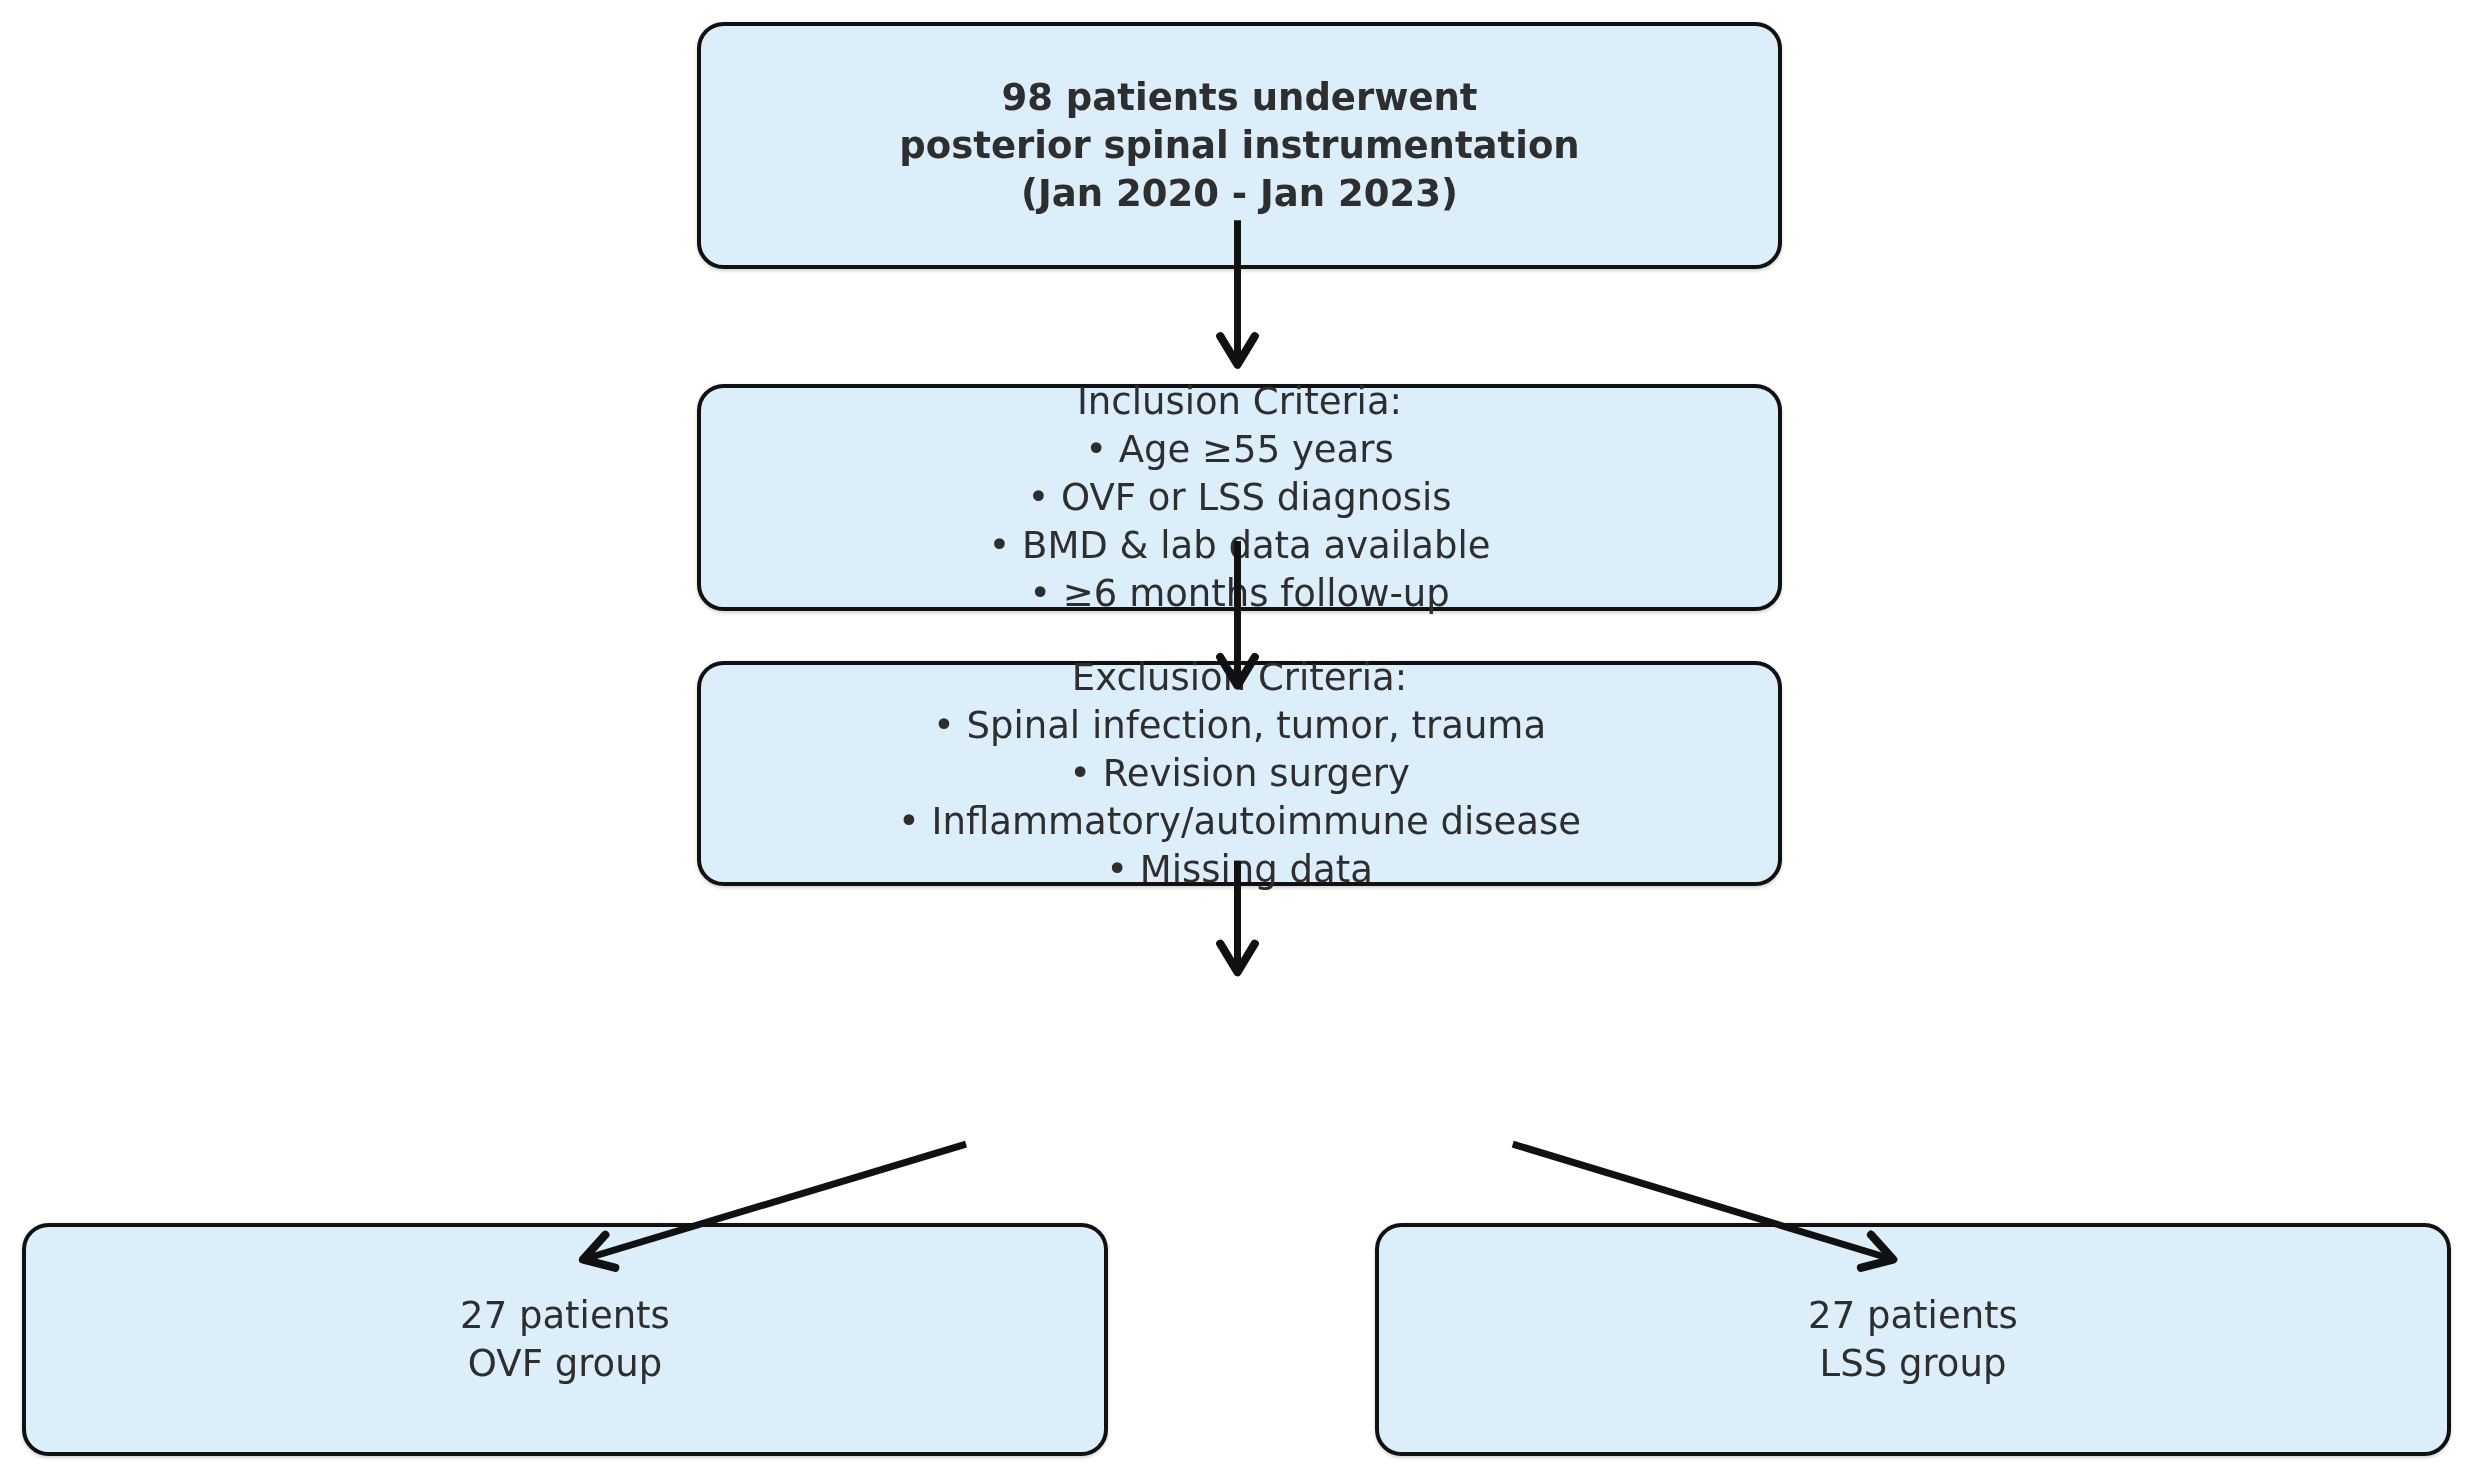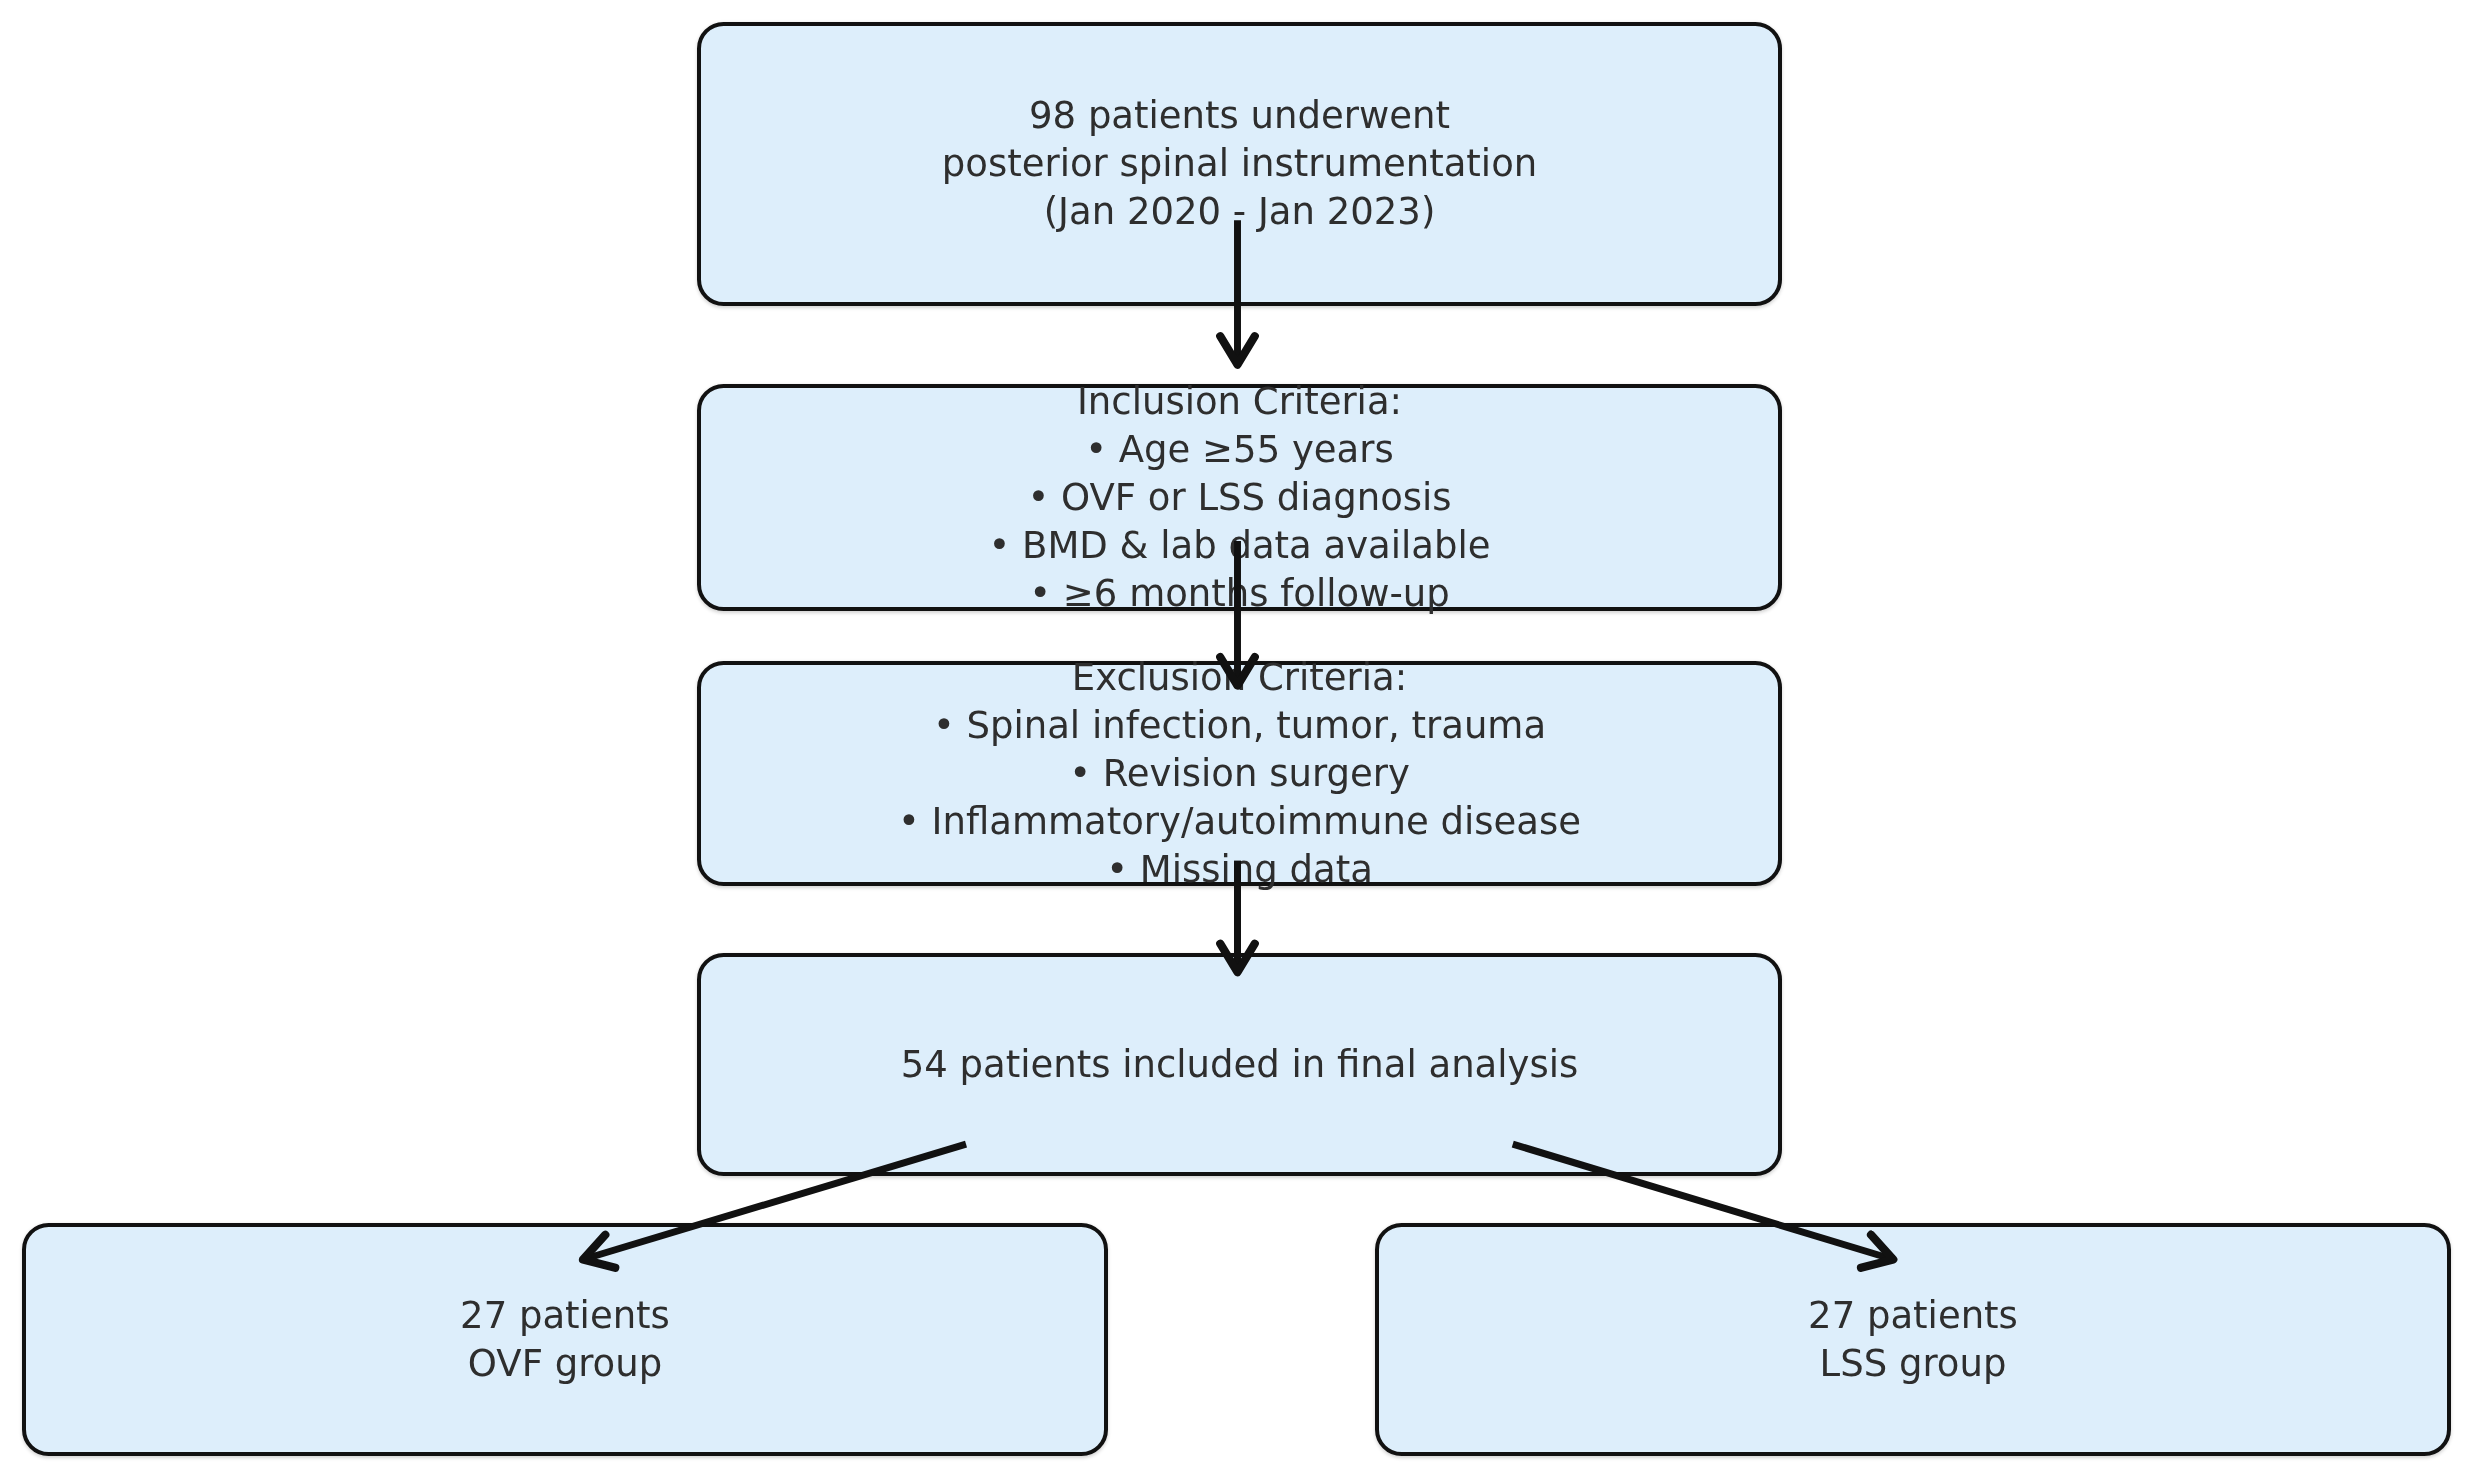"98 patients underwent" #box-enrollment { font-weight: none -> bold; height: 284px -> 247px }
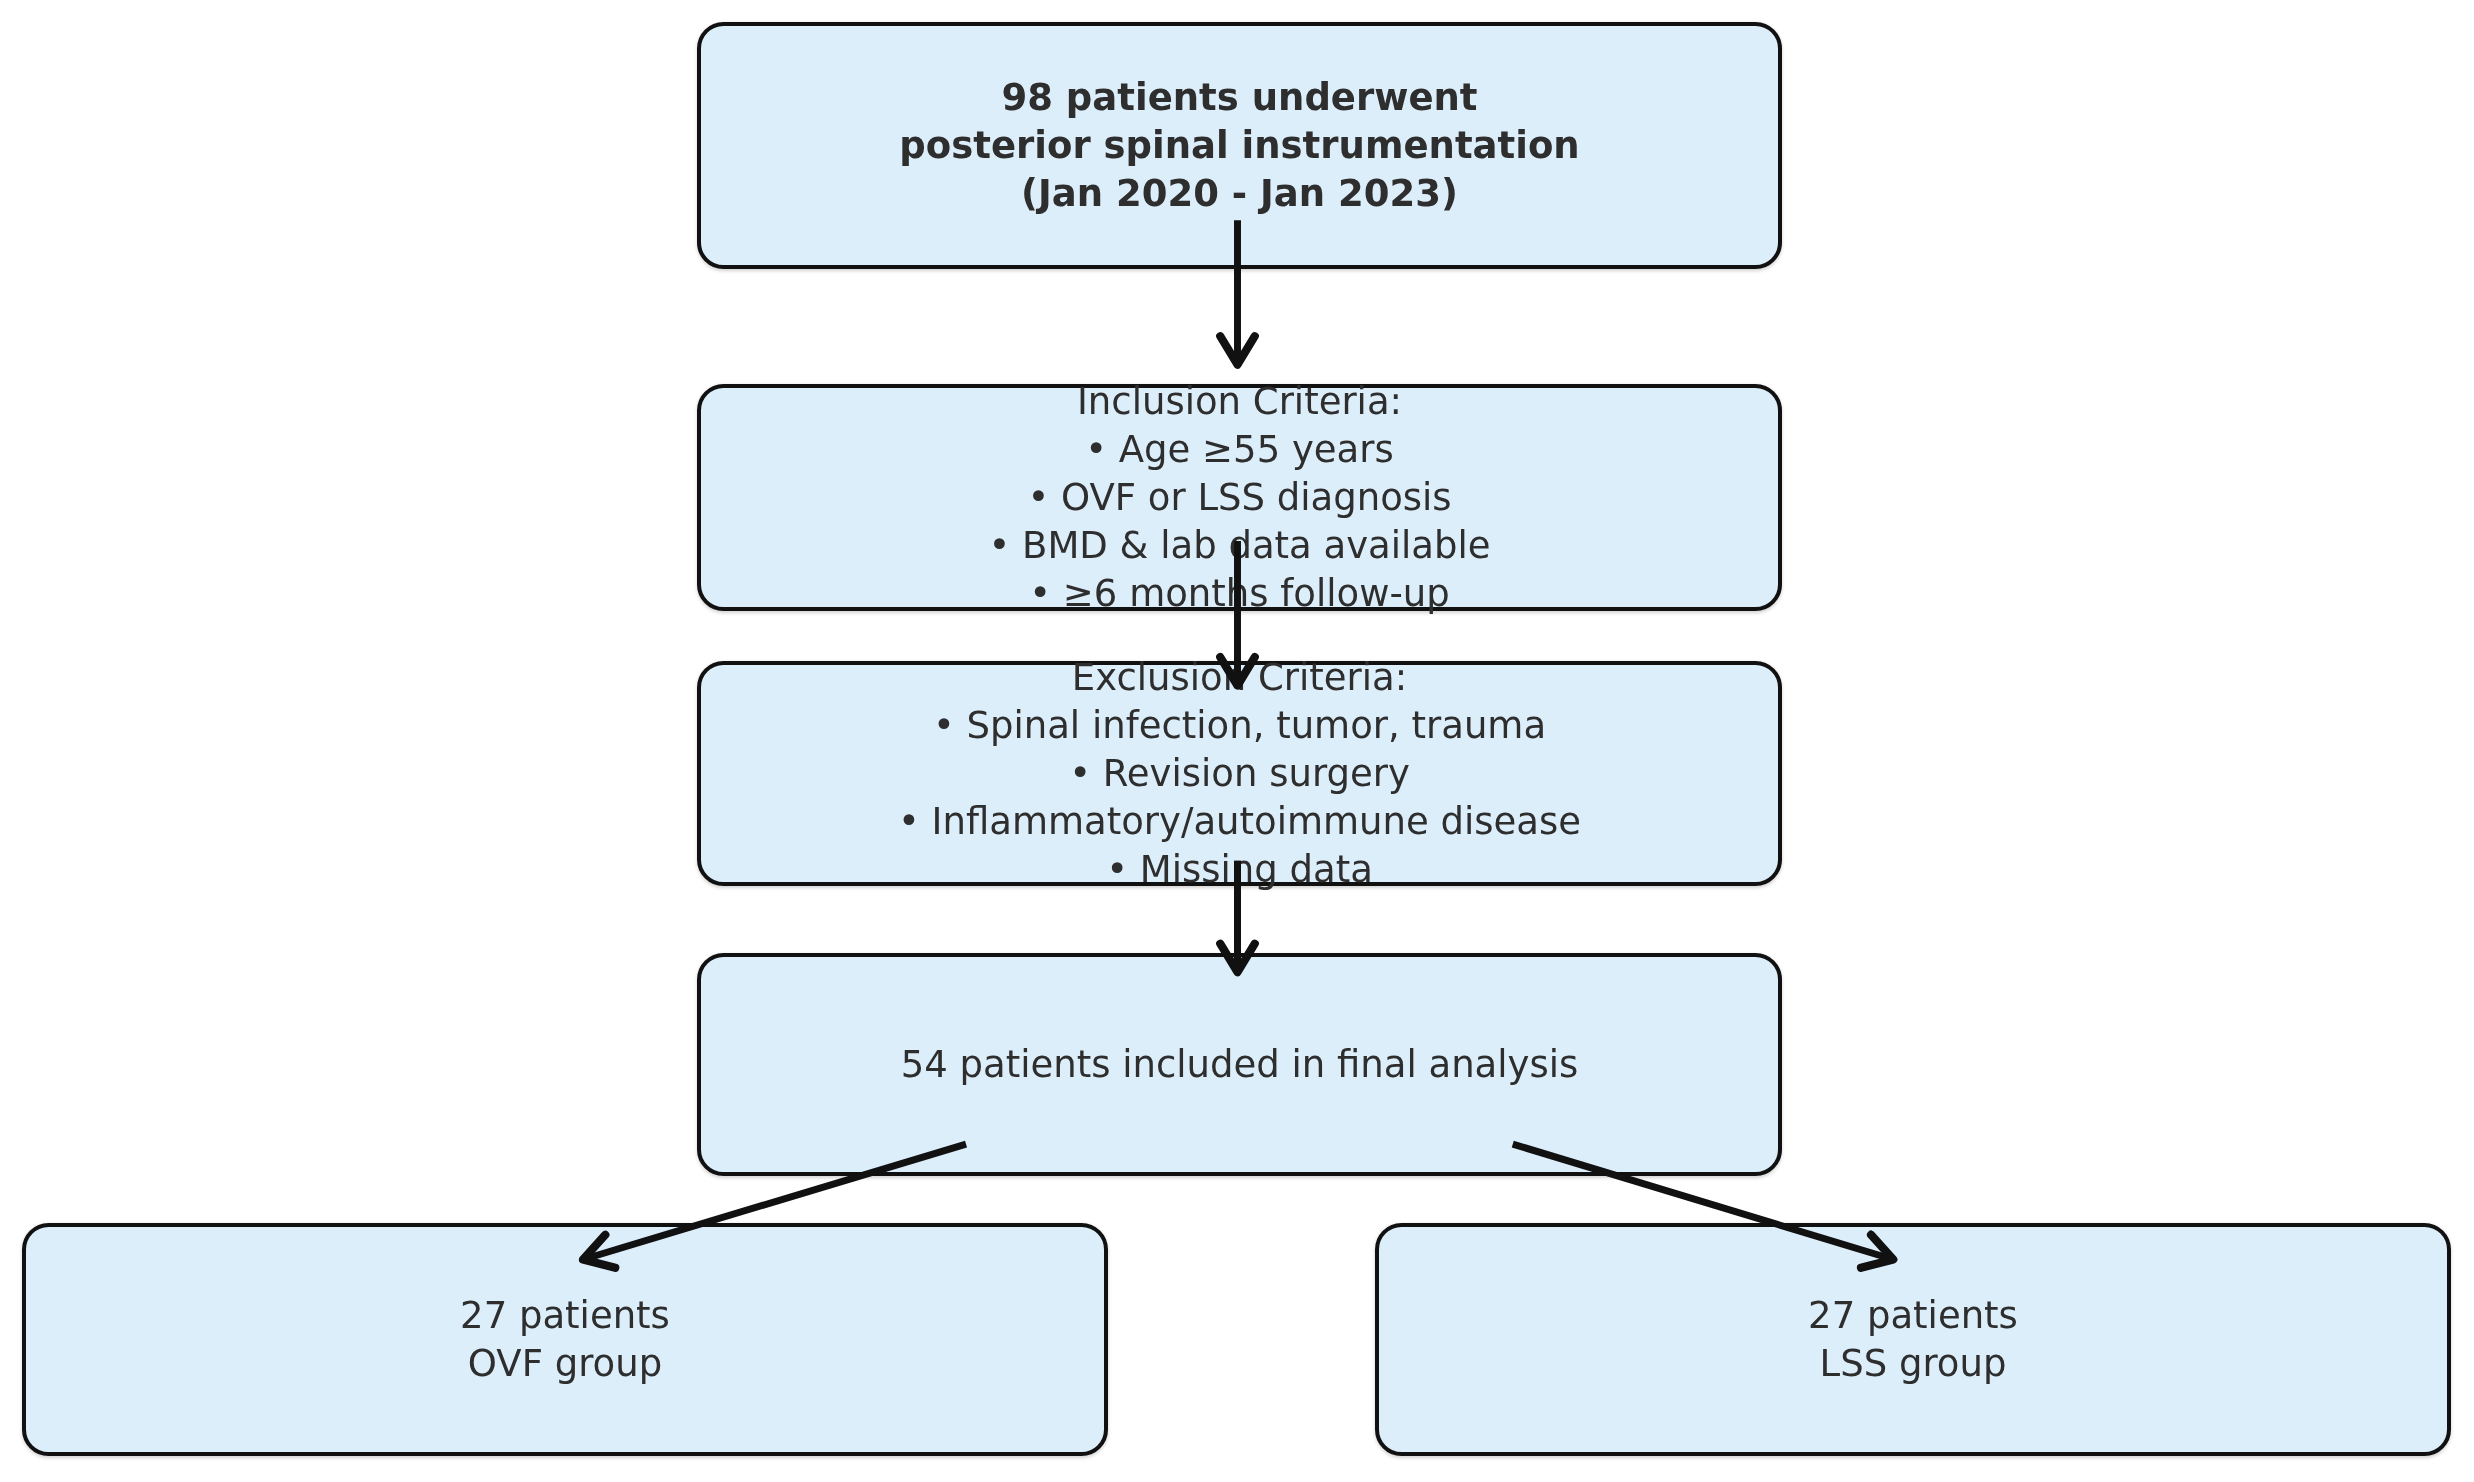"54 patients included in final" div.node { html: <div> <div>54 patients included in final analysis</div> </div> -> none }
